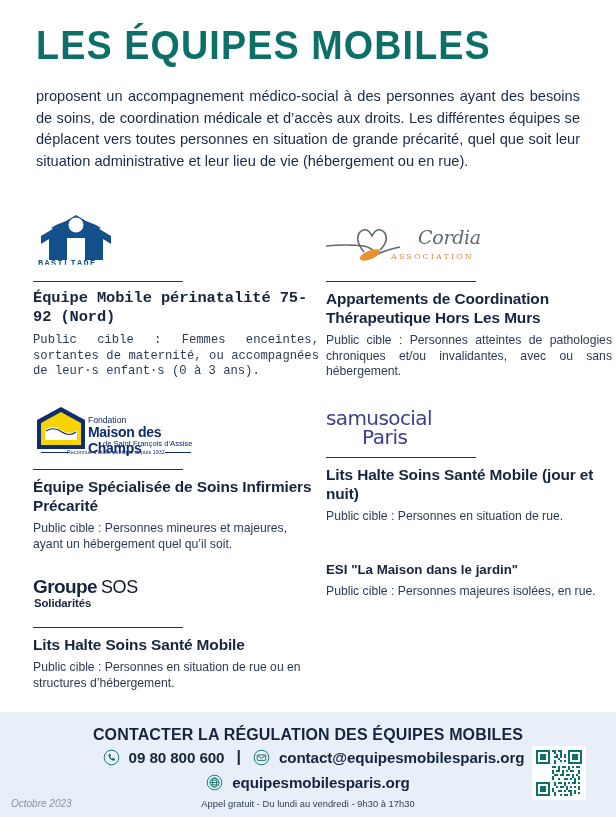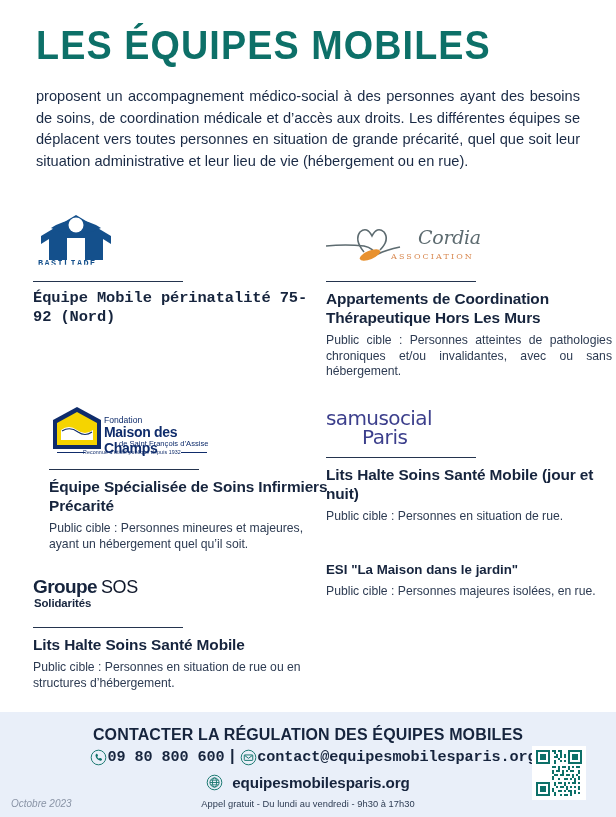"Public cible : Femmes enceintes," div.entry-desc { html: none -> <div>Public cible : Femmes enceintes, sortantes de maternité, ou accompagnées de leur·s enfant·s (0 à 3 ans).</div> }
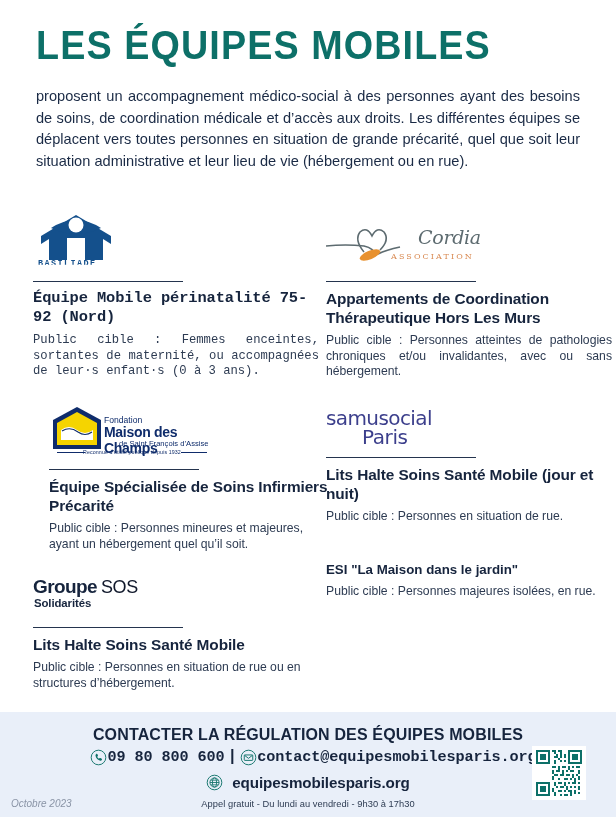"Fondation" div.entry { left: 16px -> 0 }
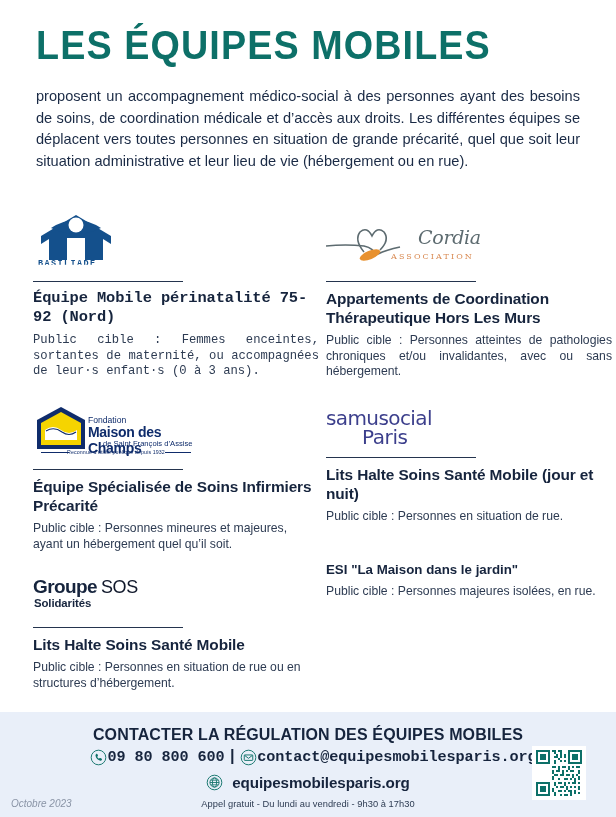"09 80 800 600" .contact-row { font-family: Liberation Mono, monospace -> none; gap: none -> 9px }
